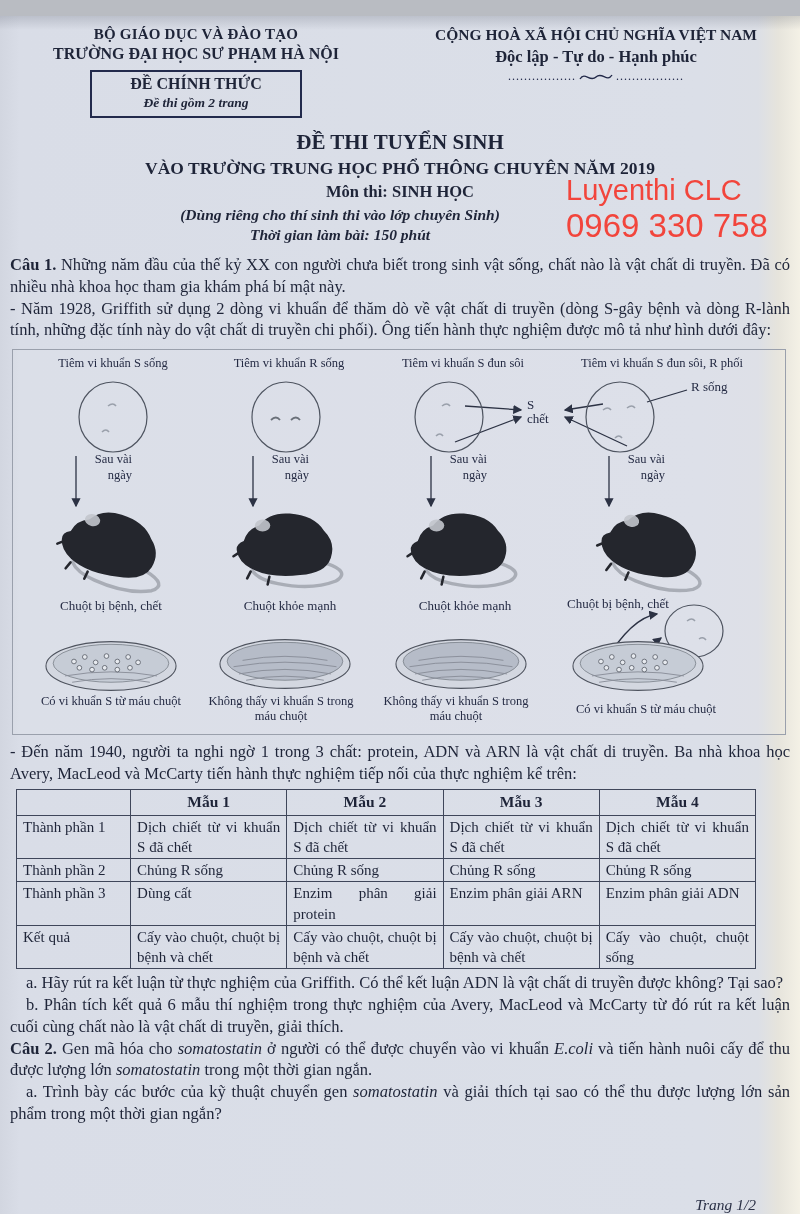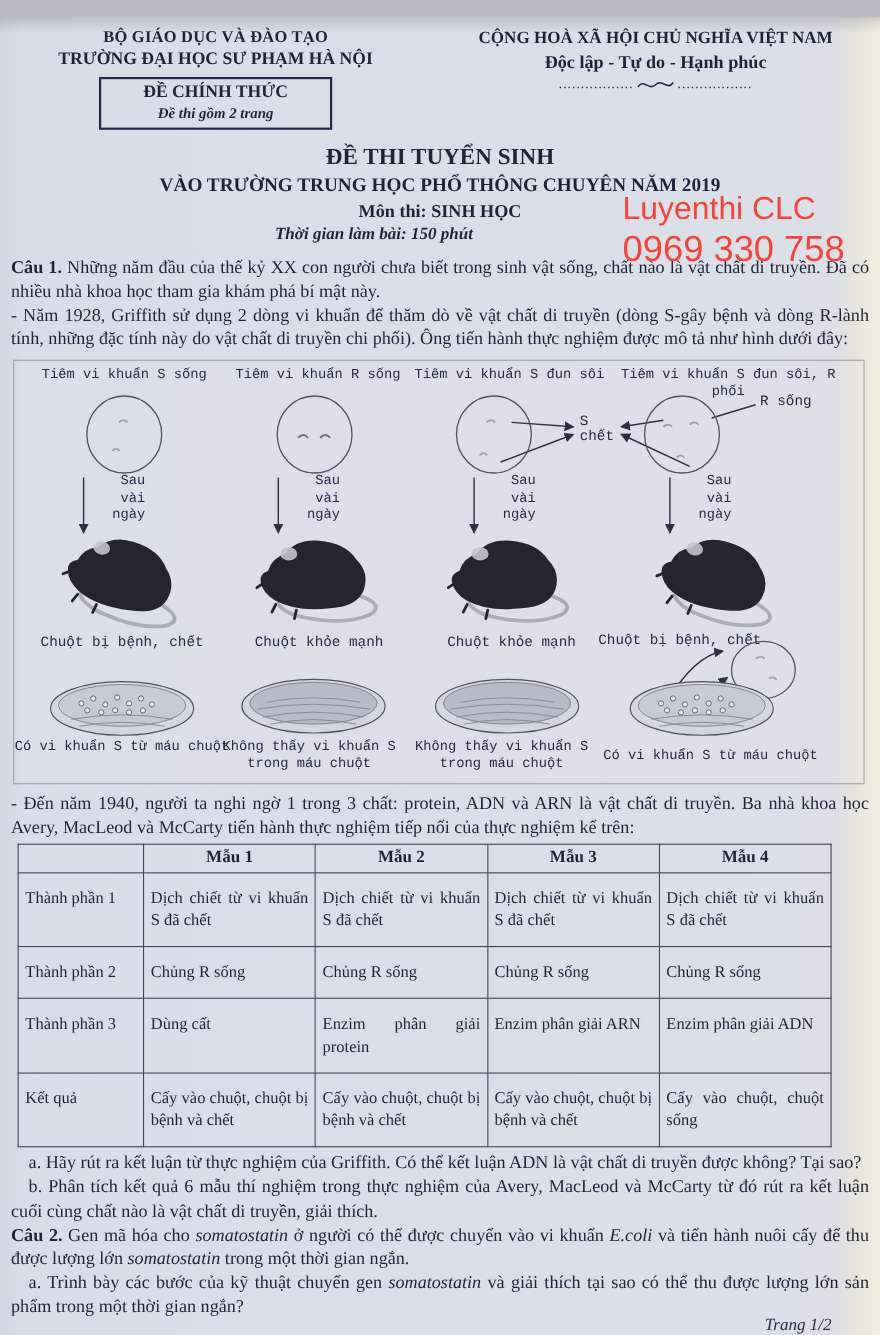"(Dùng riêng cho thí sinh" div.t4 { html: none -> <div>(Dùng riêng cho thí sinh thi vào lớp chuyên Sinh)</div> }
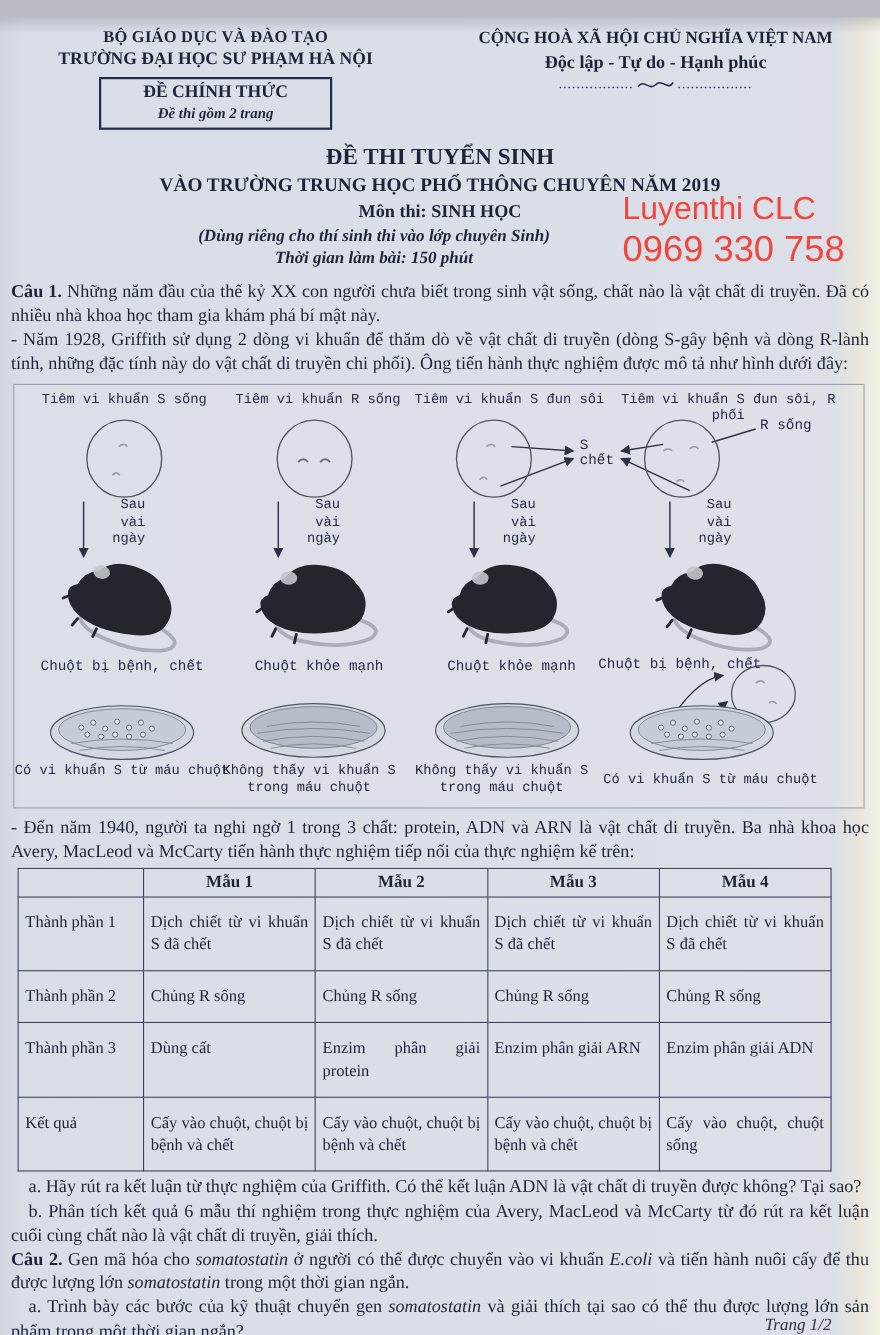"Tiêm vi khuẩn S sống" .figure { font-family: Liberation Mono, monospace -> none }
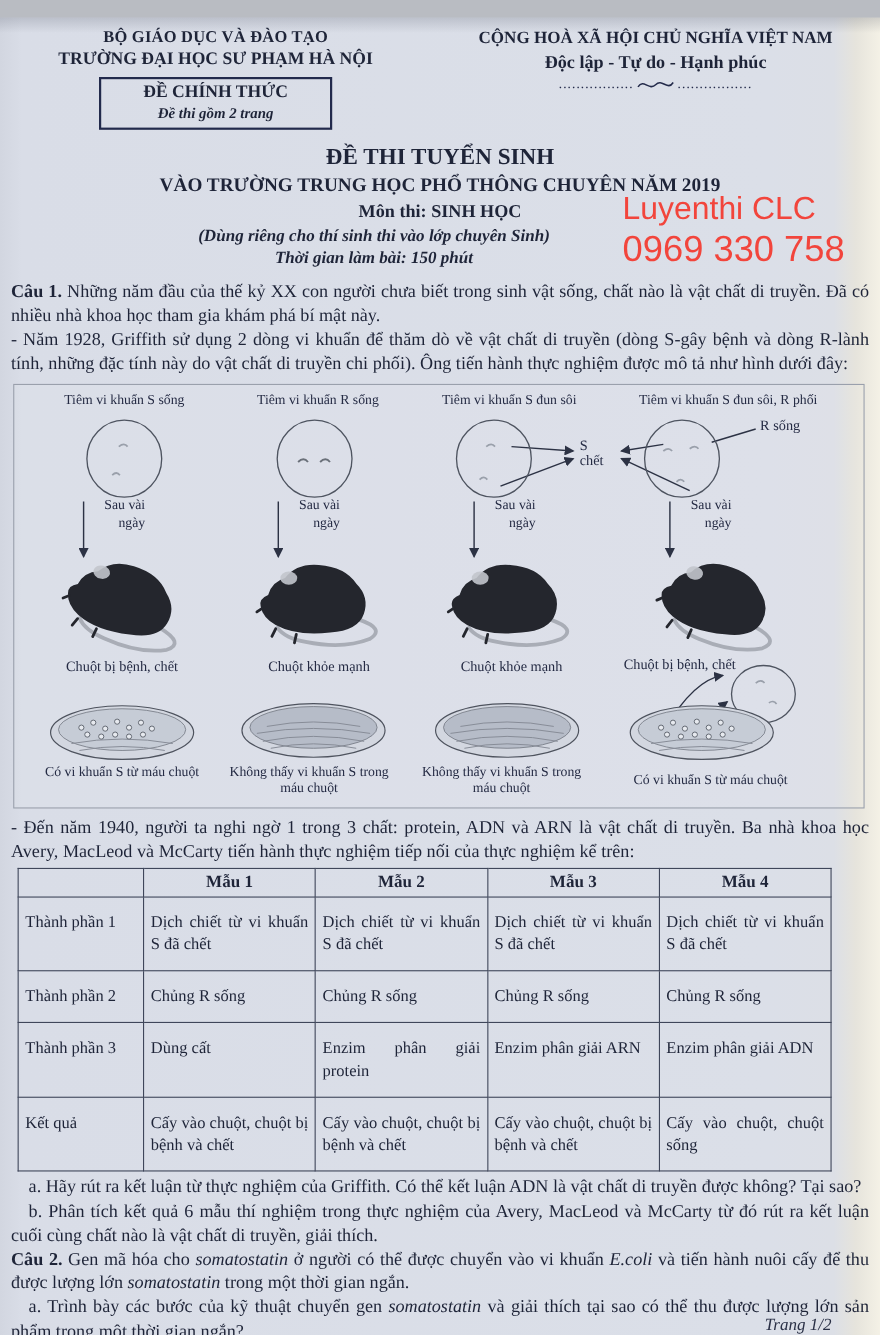"Thành phần 1" table.exam td,table.exam th { padding: 13px 6px -> 1px 6px }
